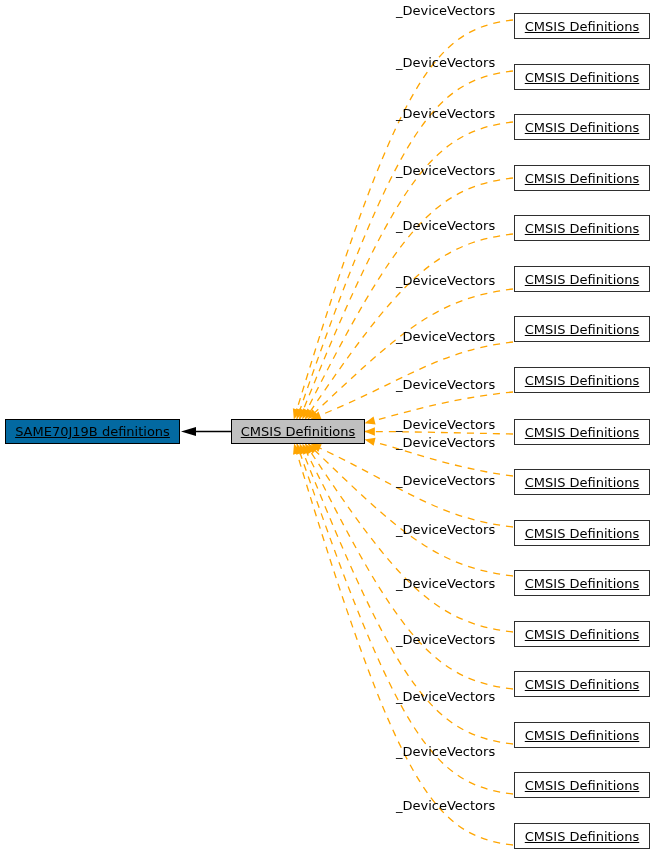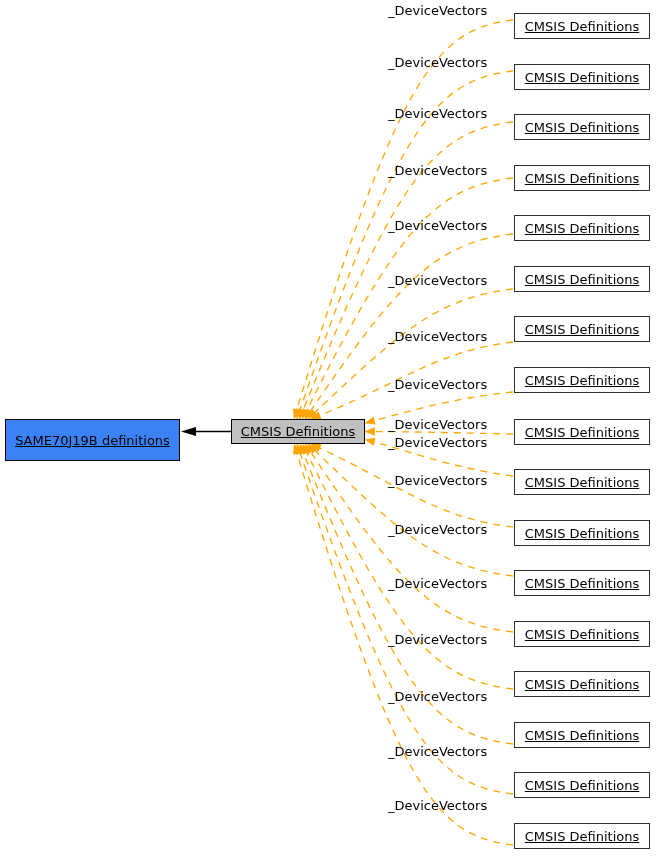"_DeviceVectors" .edge-label { margin-left: none -> 8px }
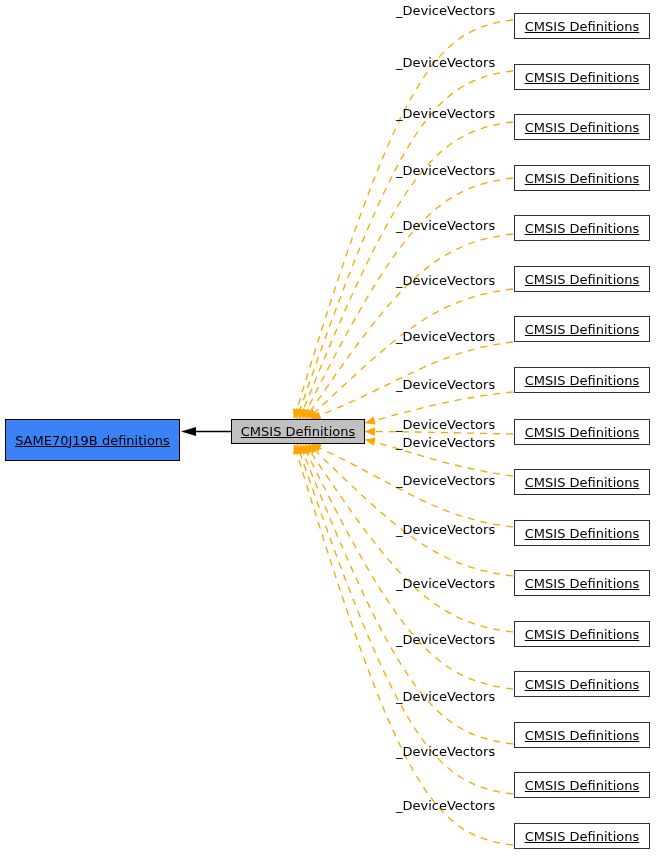"SAME70J19B definitions" div.node { background: #3b82f6 -> #0369a1; height: 42px -> 25px }
